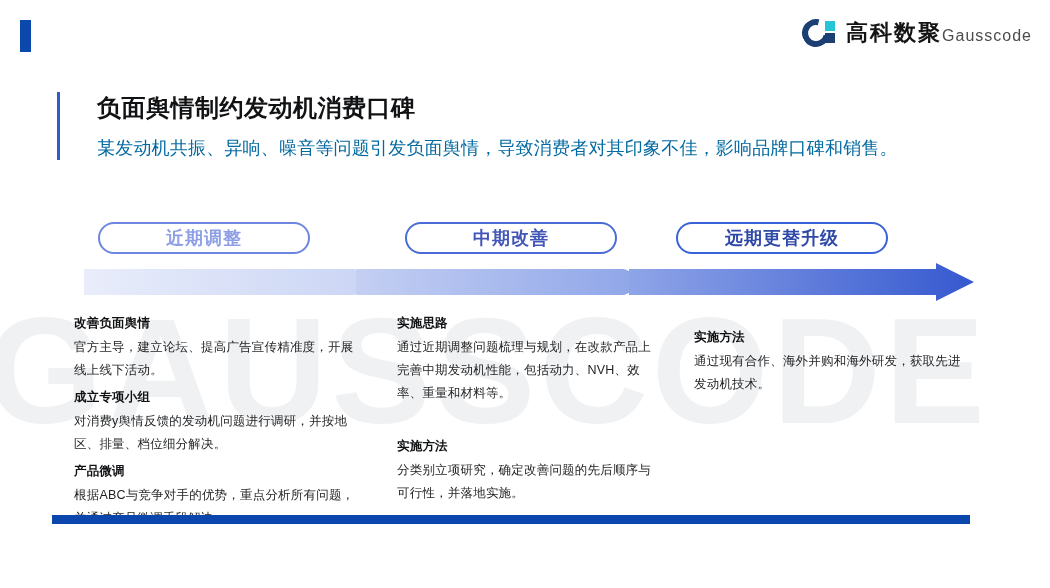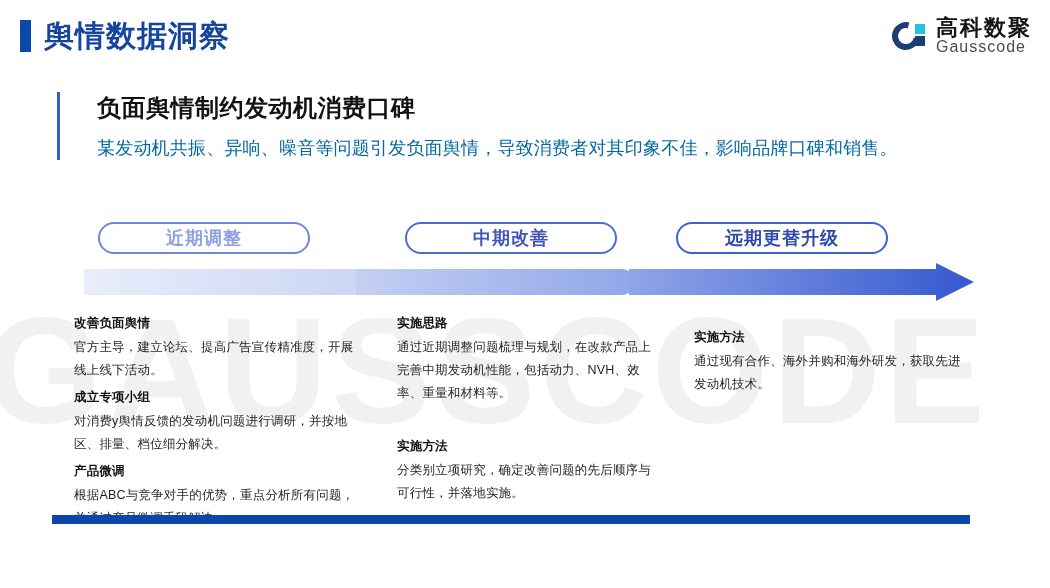"舆情数据洞察" div.hdr-title { html: <div>舆情数据洞察</div> -> none }
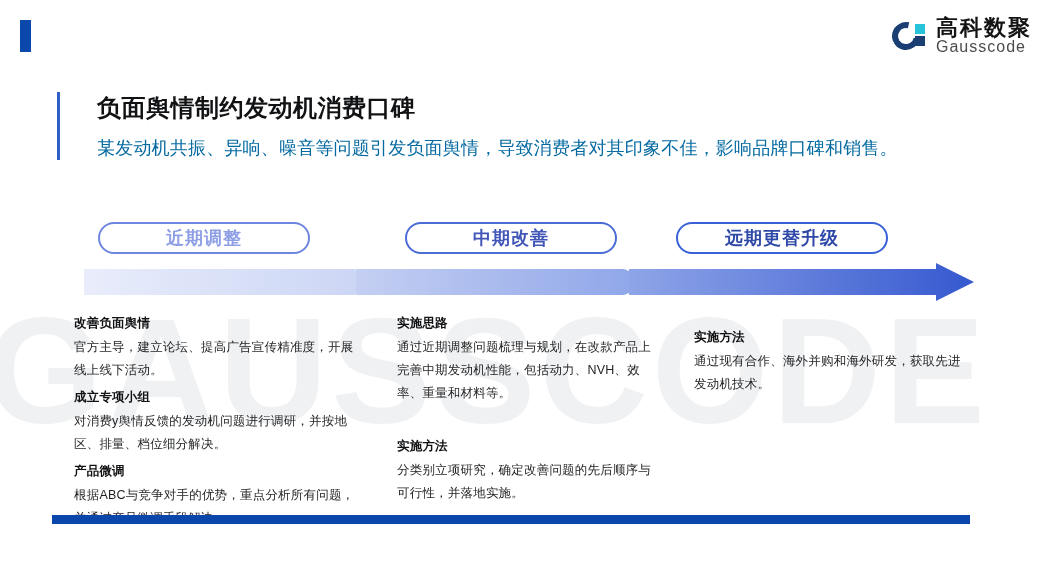"高科数聚" .logo-text { align-items: none -> flex-end; flex-direction: column -> none }
